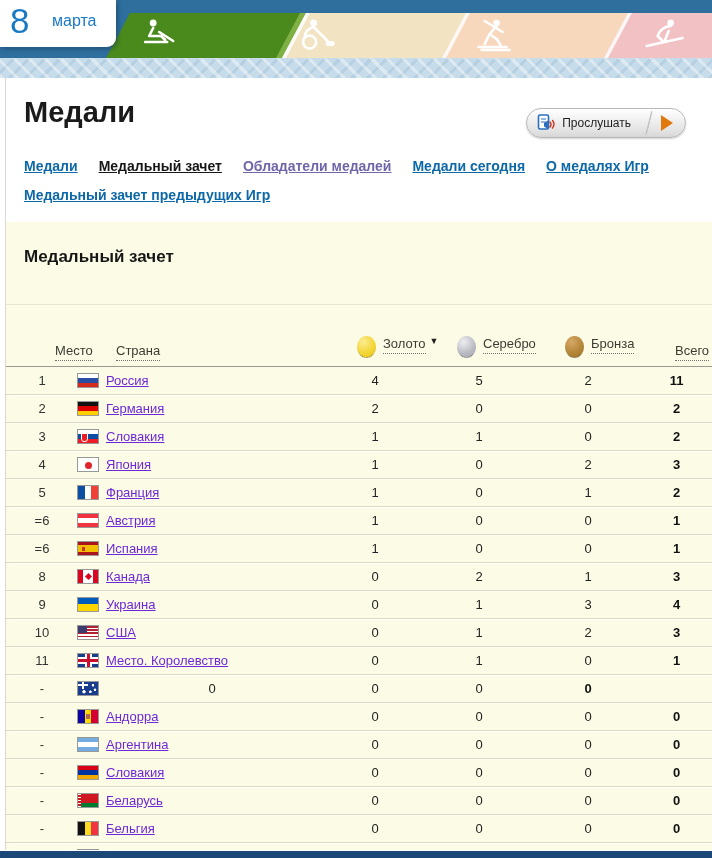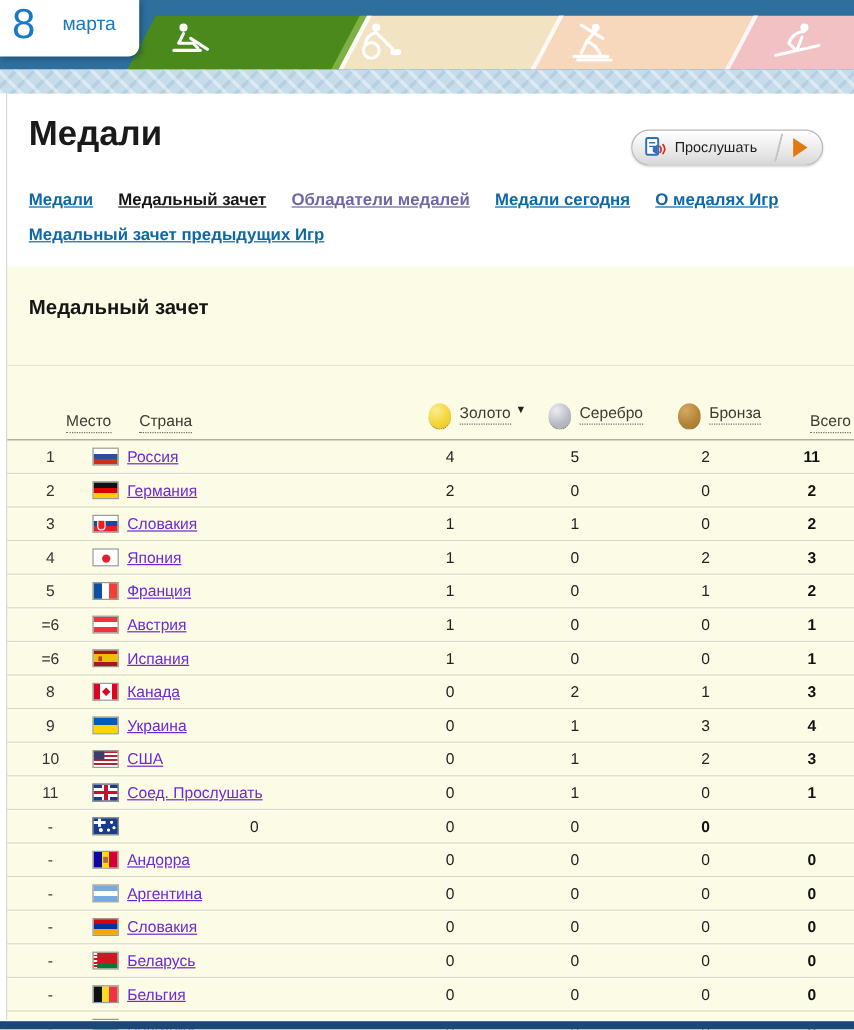"Соед. Прослушать" a { text: Соед. Прослушать -> Место. Королевство }
